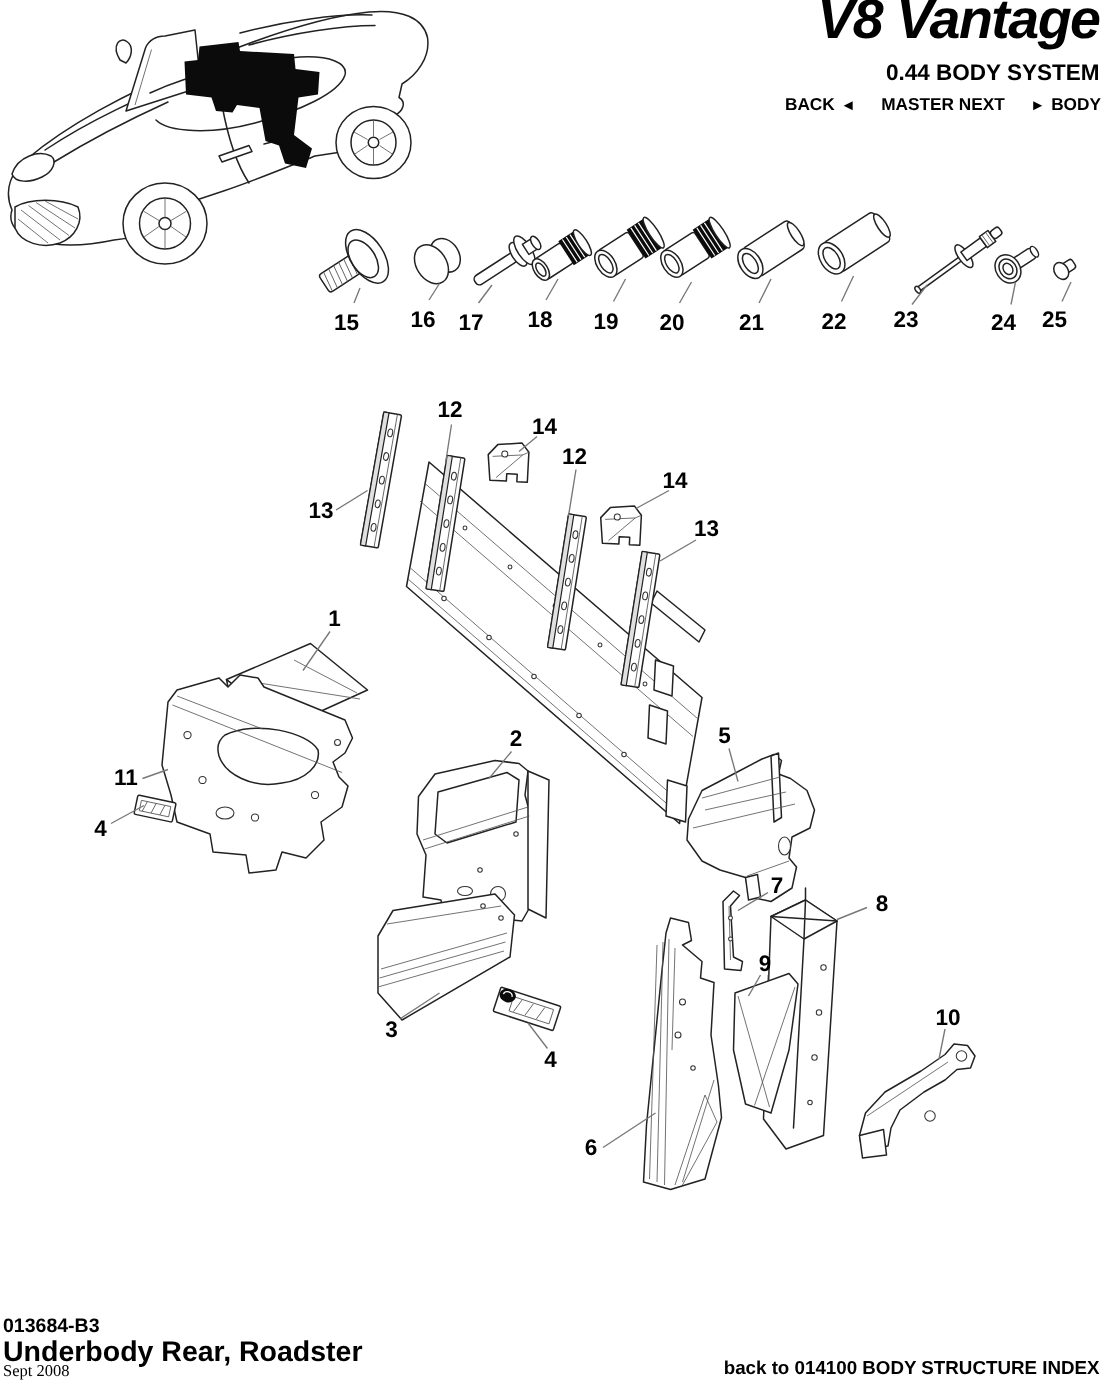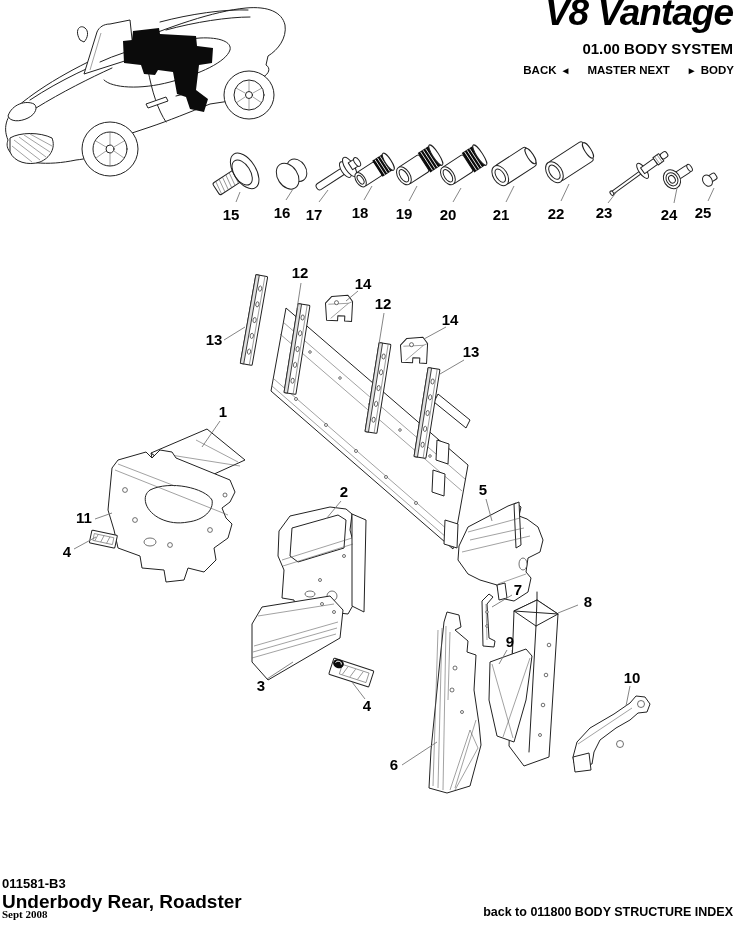"01.00 BODY SYSTEM" div.section { text: 01.00 -> 0.44 }
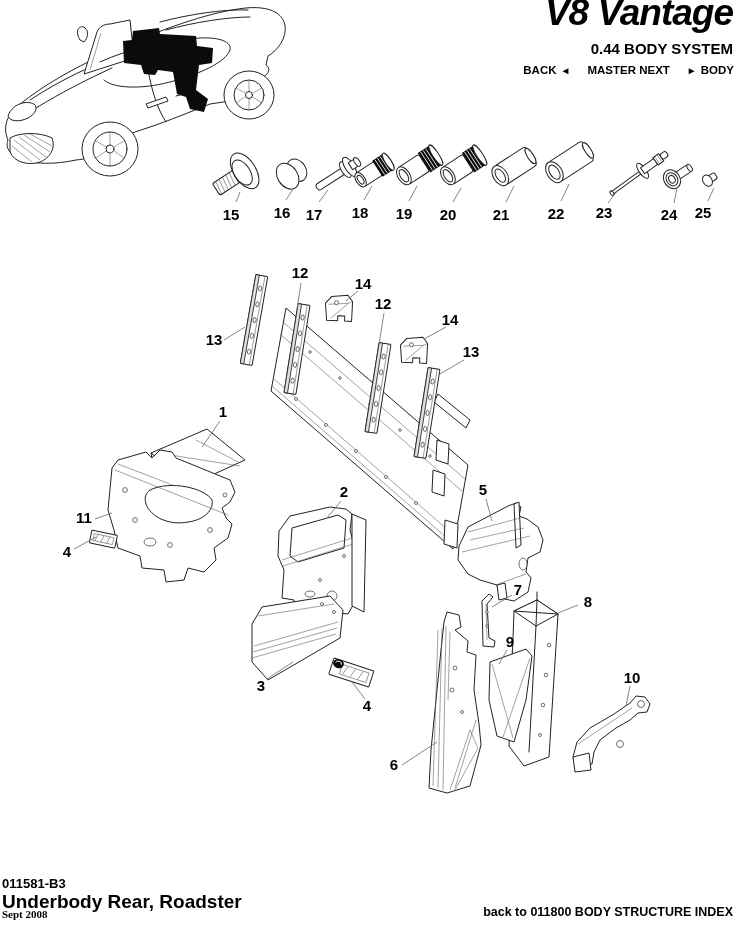"011581-B3" div.doc-num { text: 011581-B3 -> 013684-B3 }
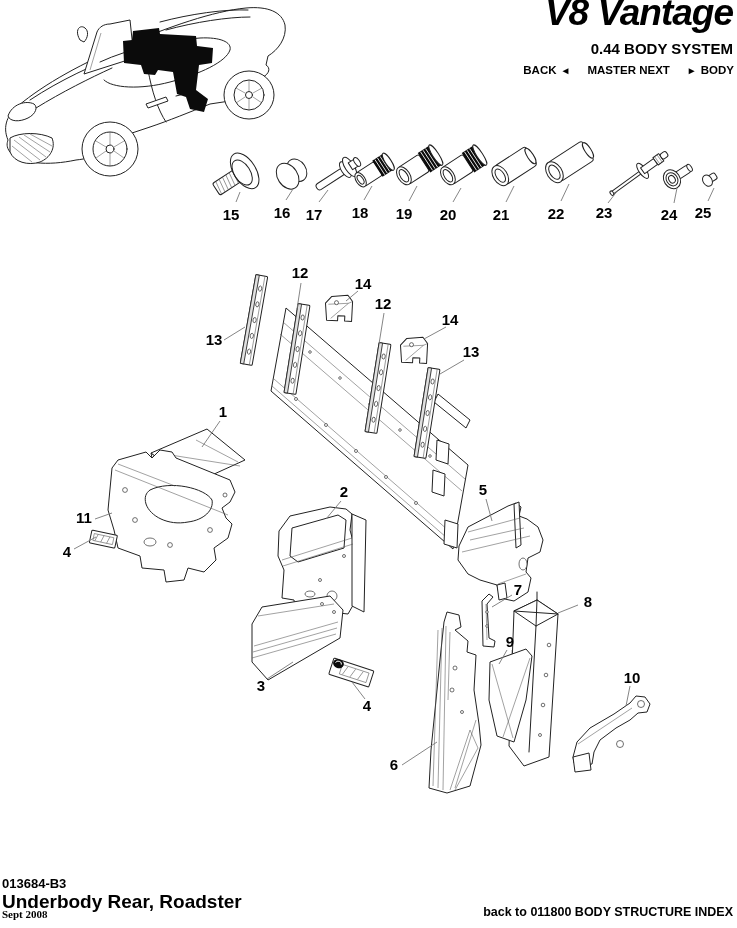"Sept 2008" .doc-date { font-weight: bold -> normal }
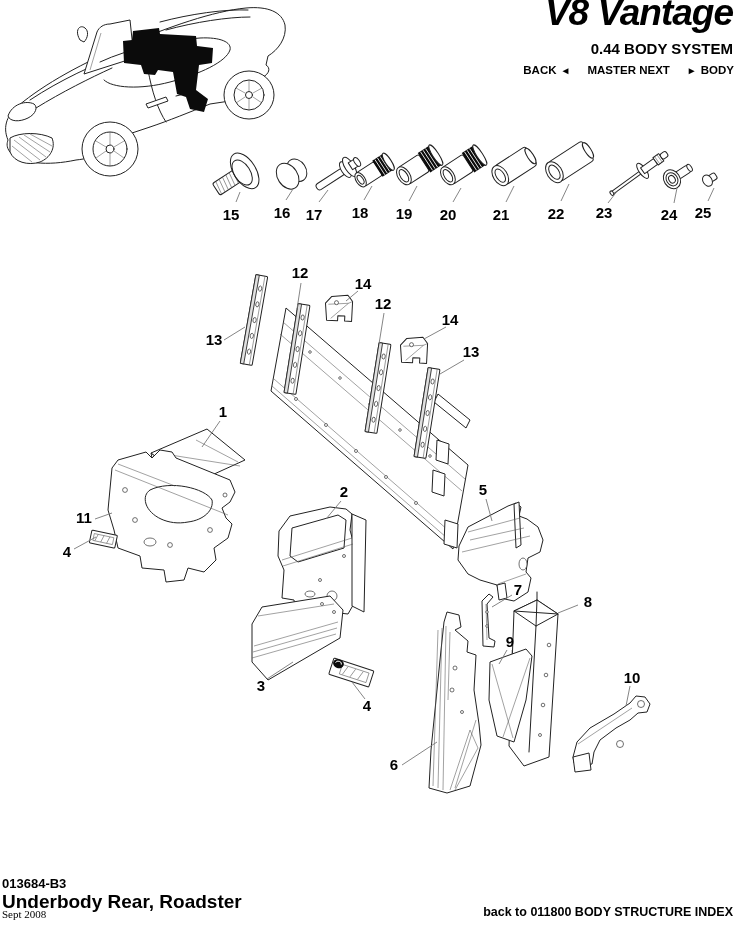"back to 011800 BODY STRUCTURE" div.back-link { text: 011800 -> 014100 }
